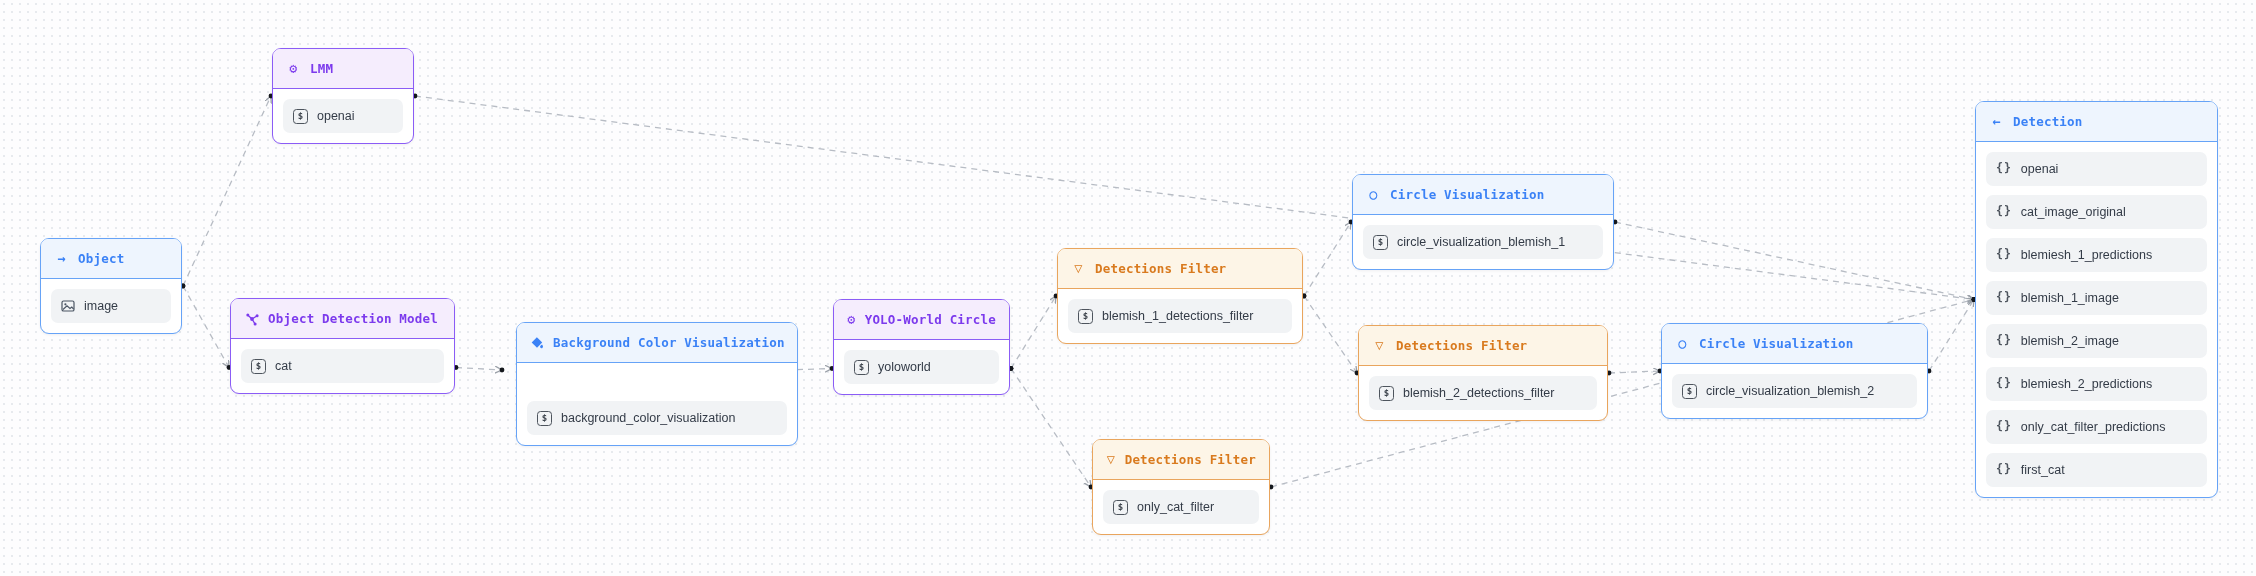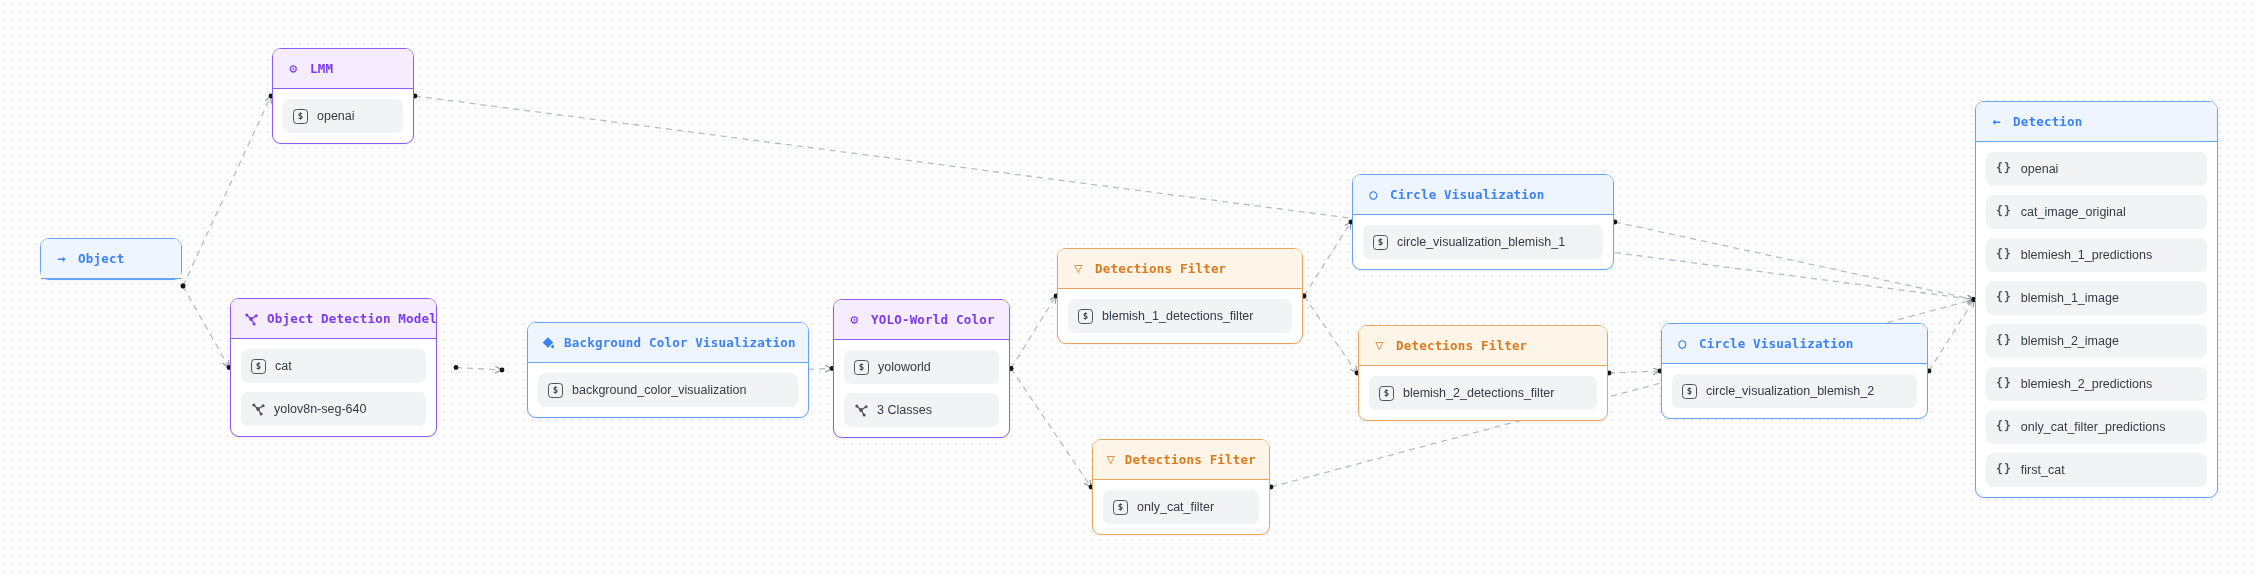"image" div.node-body { html: none -> <div> <div> <span> <svg> <rect></rect> <circle></circle> <path></path> </svg> </span> <span>image</span> </div> </div> }
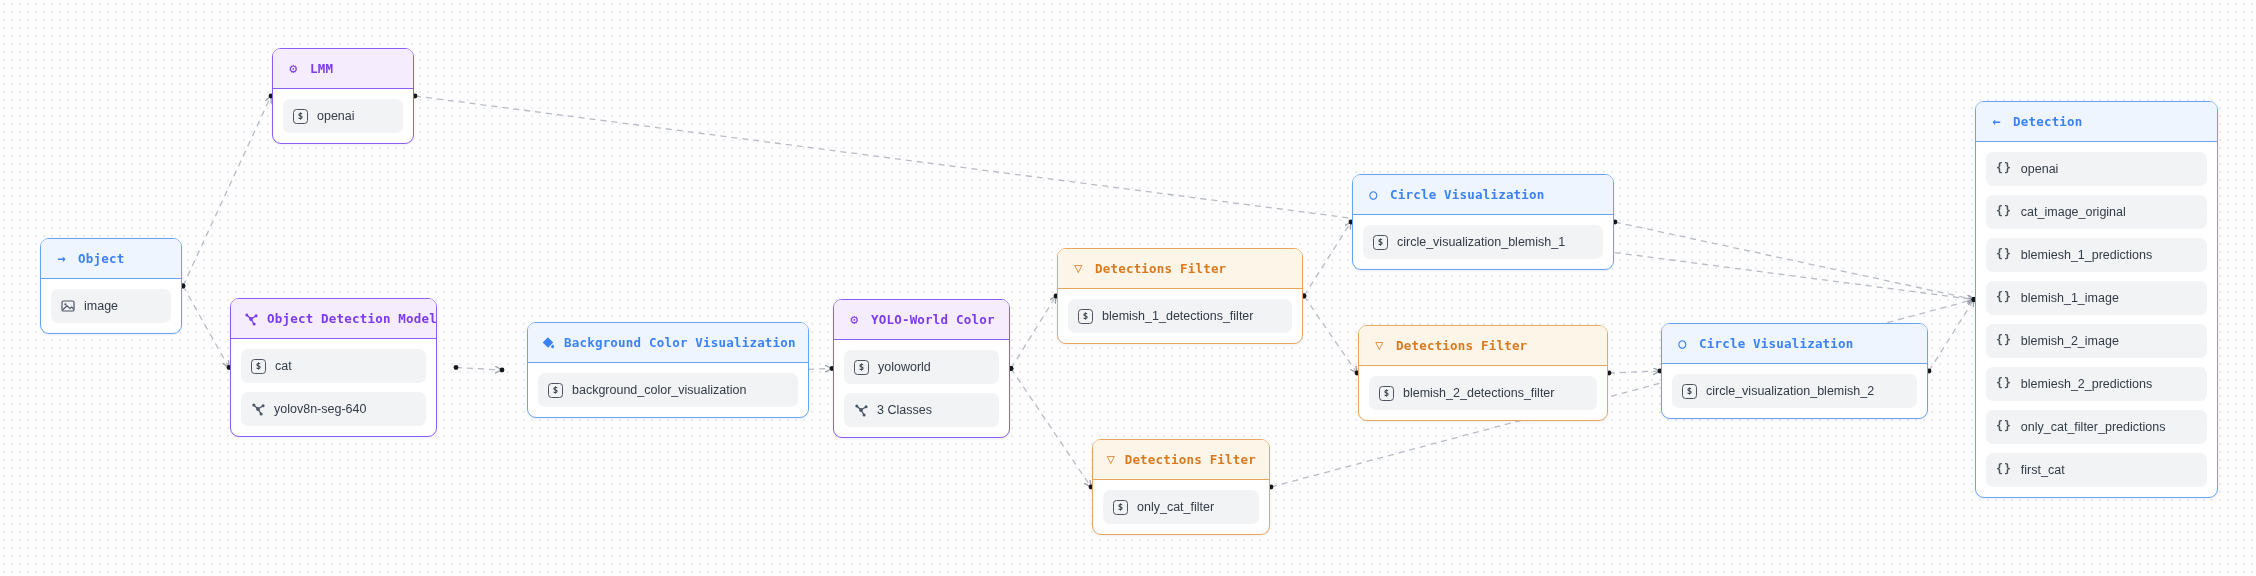"Object Detection Model" div.node { width: 207px -> 225px }
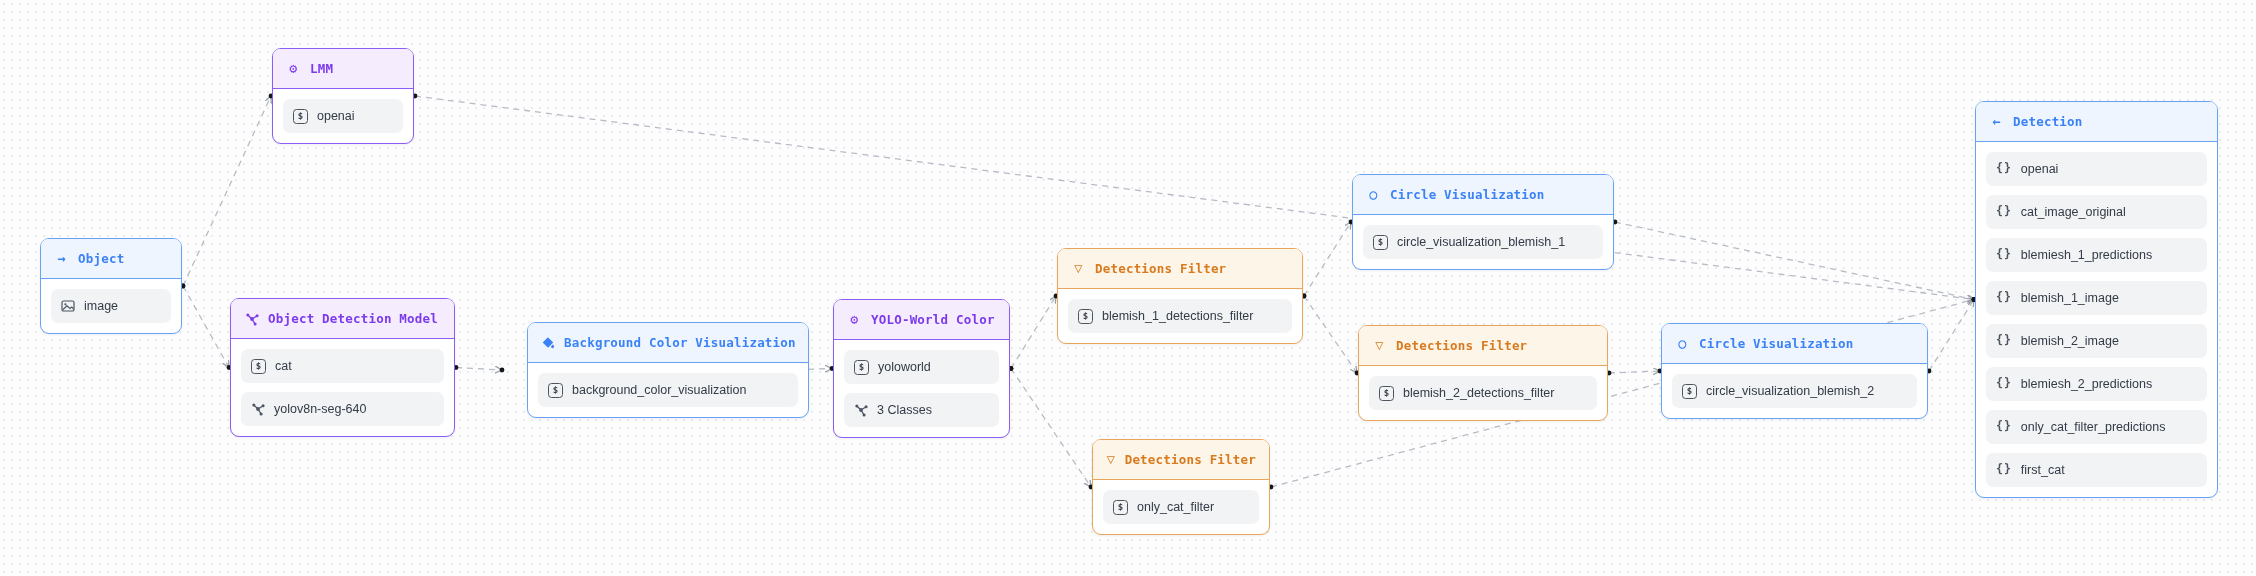"YOLO-World Color" span { text: Color -> Circle }
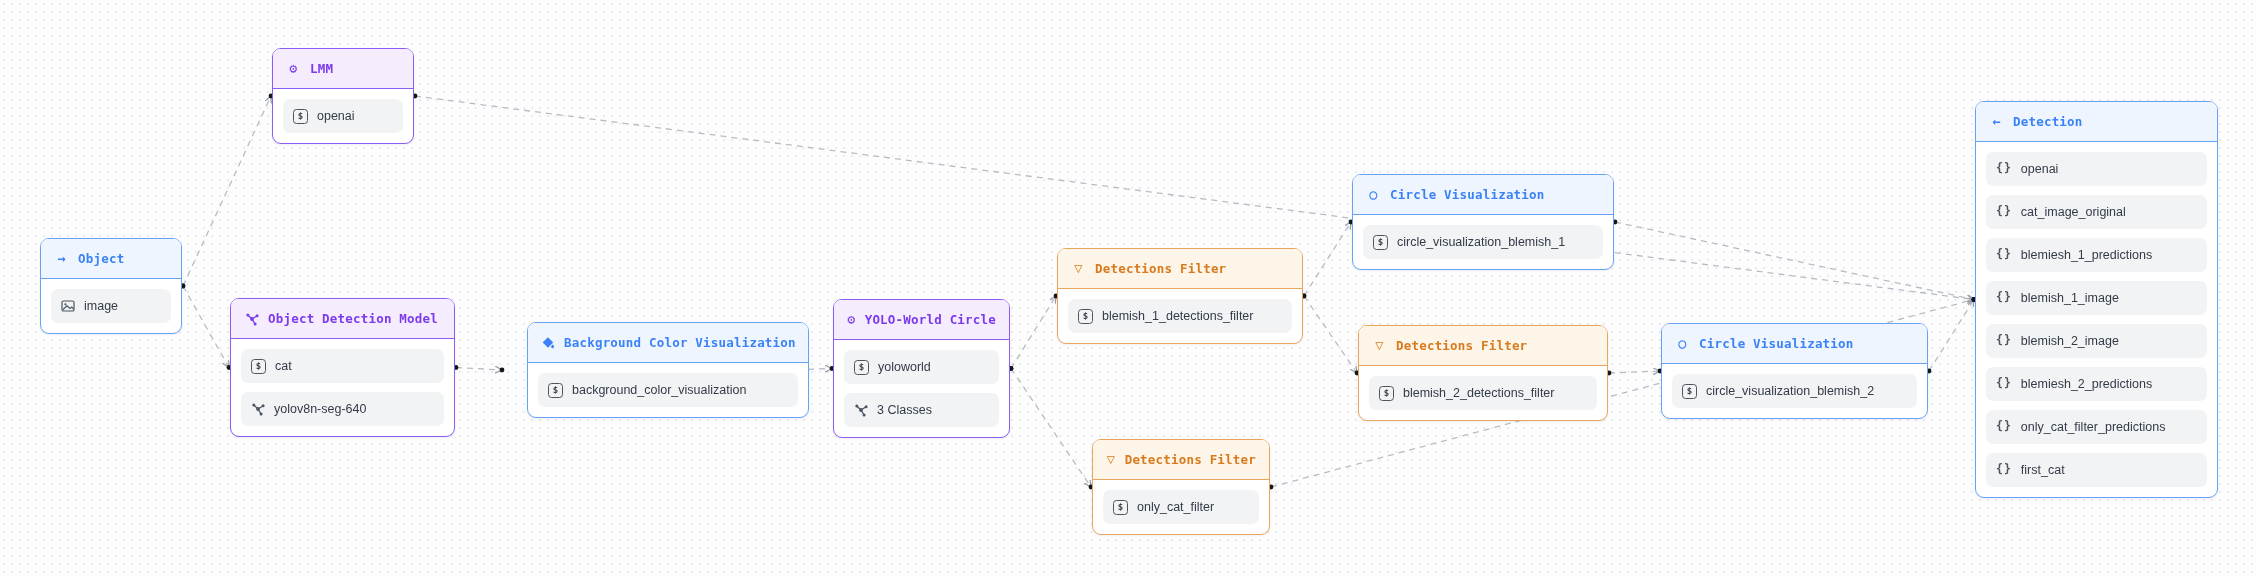"Background Color Visualization" div.node { gap: none -> 28px; left: 527px -> 516px }
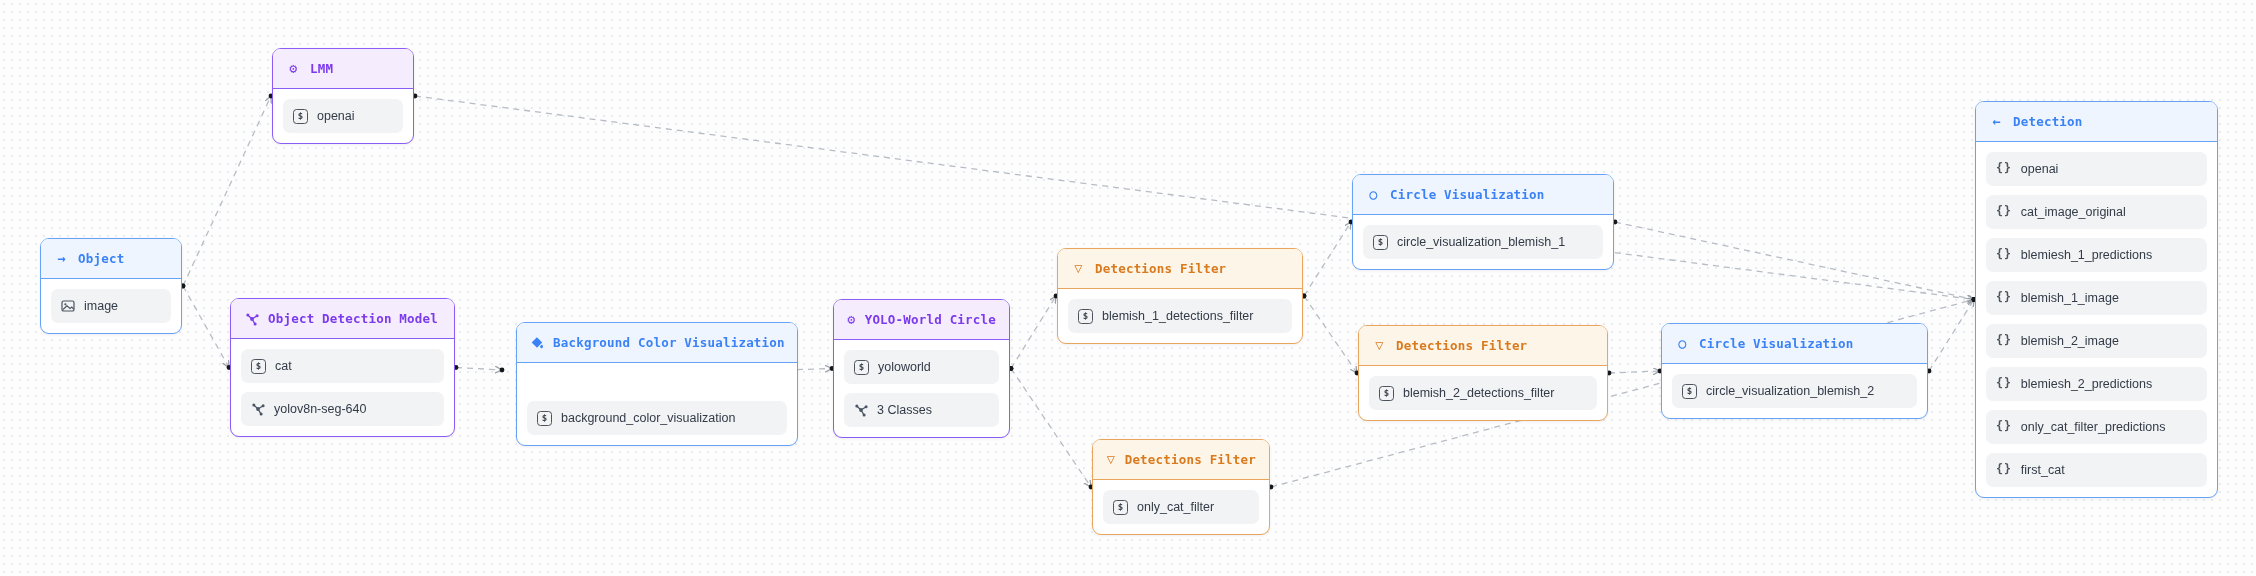"yolov8n-seg-640" div.item { html: <div> <span> <svg> <path></path> <circle></circle> <circle></circle> <circle></circle> <circle></circle> </svg> </span> <span>yolov8n-seg-640</span> </div> -> none }
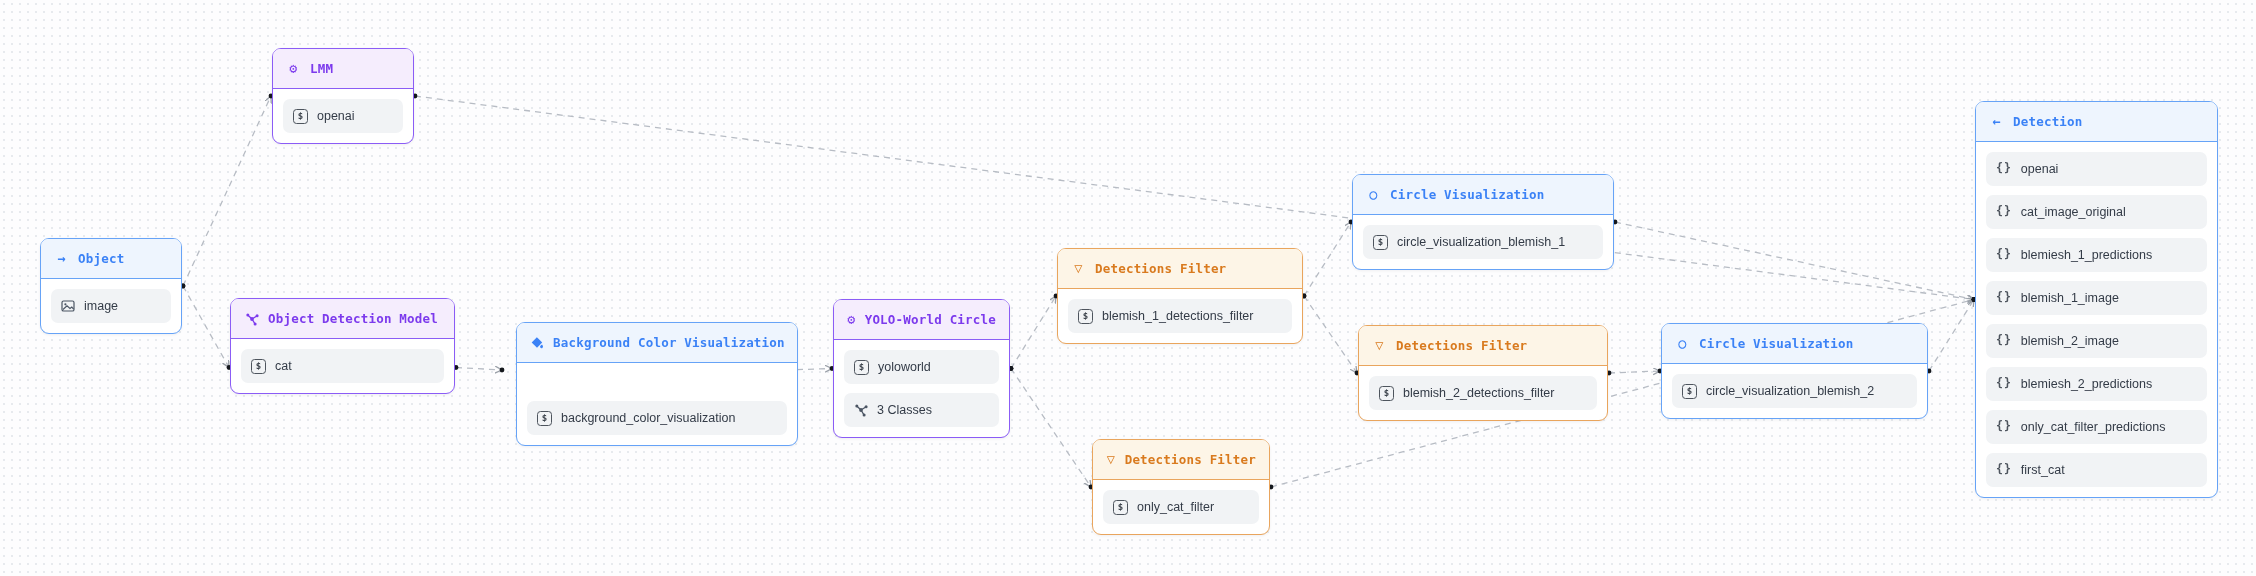"3 Classes" div.item { html: <div> <span> <svg> <path></path> <circle></circle> <circle></circle> <circle></circle> <circle></circle> </svg> </span> <span>3 Classes</span> </div> -> none }
